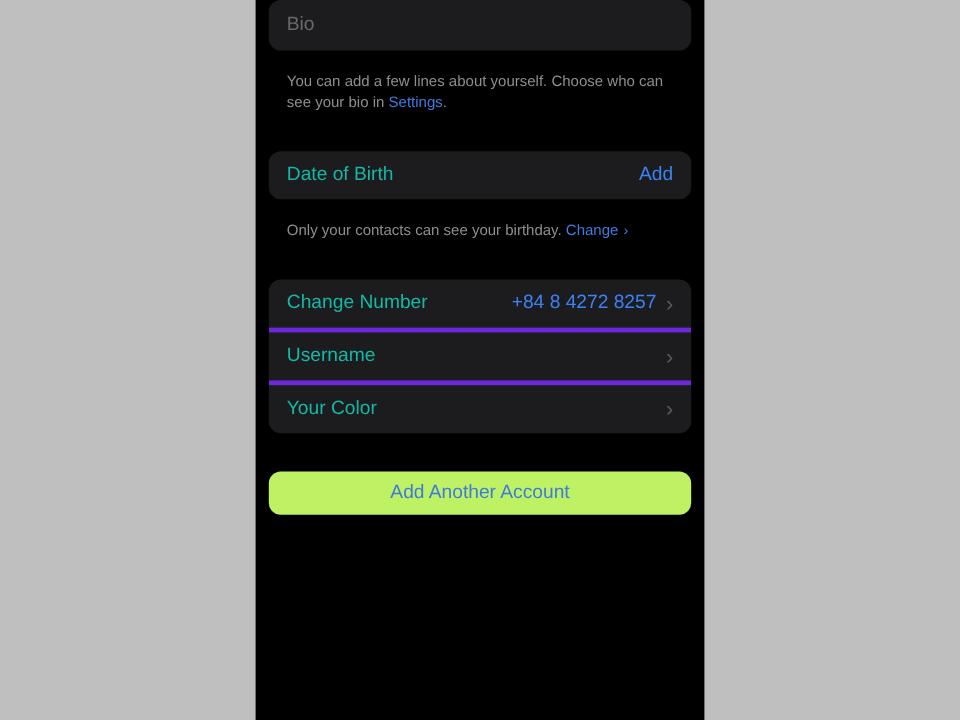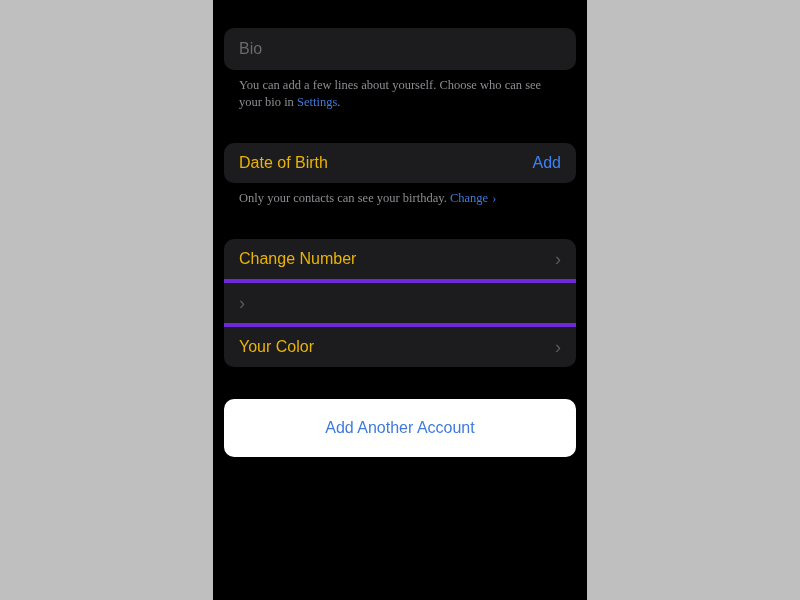"Bio" .field { margin-top: 28px -> none }
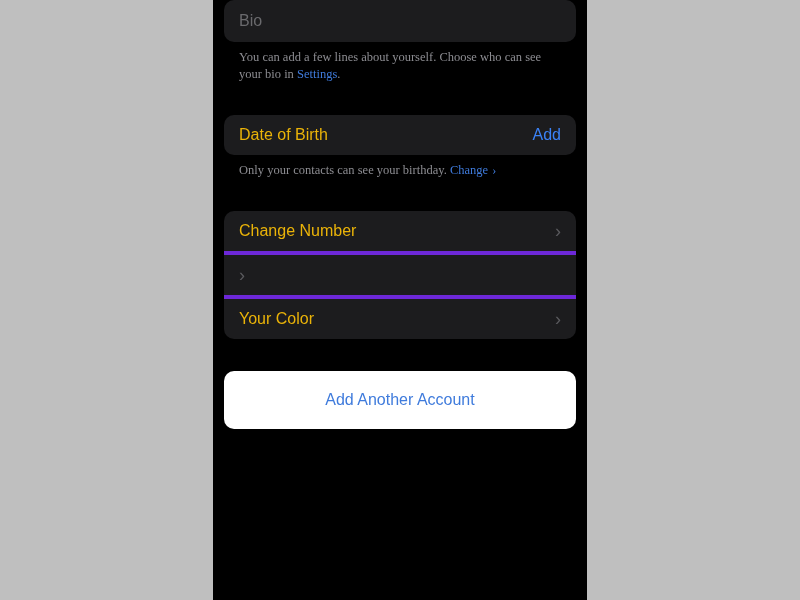"You can add a few" .hint { font-family: Liberation Serif, serif -> none; padding: 7px 15px 0 15px -> 18px 15px 0 15px }
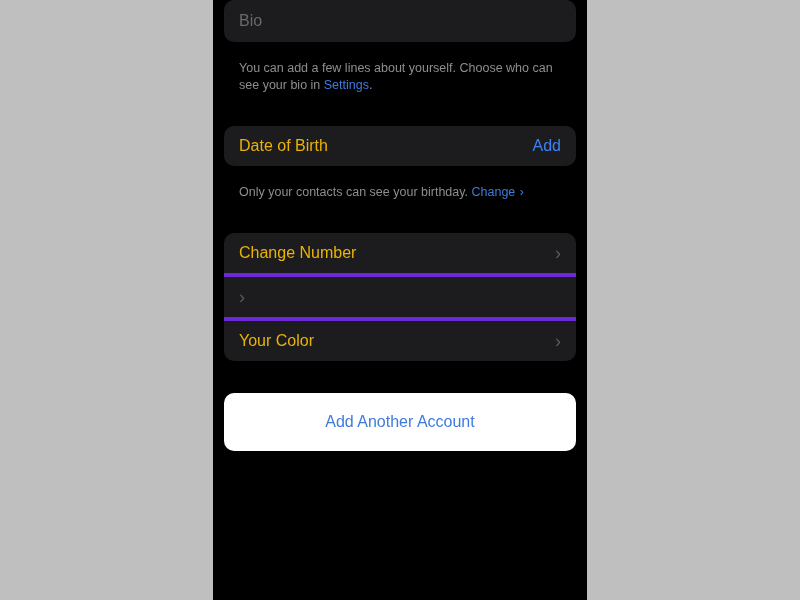"Date of Birth" .row-label { color: #eab308 -> #14b8a6 }
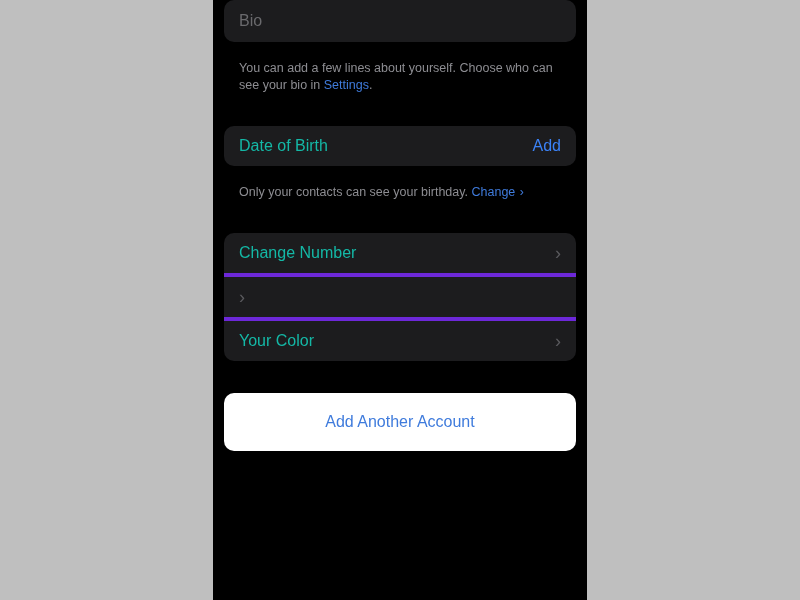"+84 8 4272 8257" span.row-value { html: none -> <span>+84 8 4272 8257</span> }
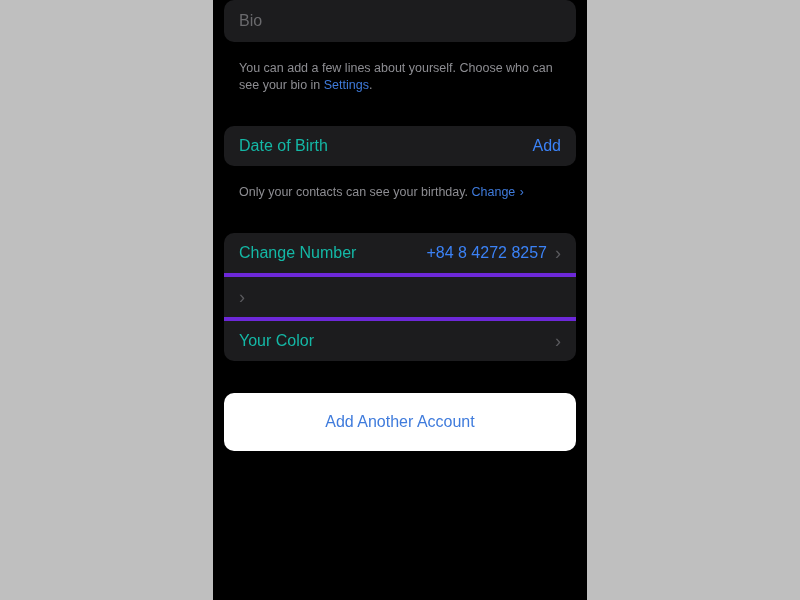"Username" span.row-label { html: none -> <span>Username</span> }
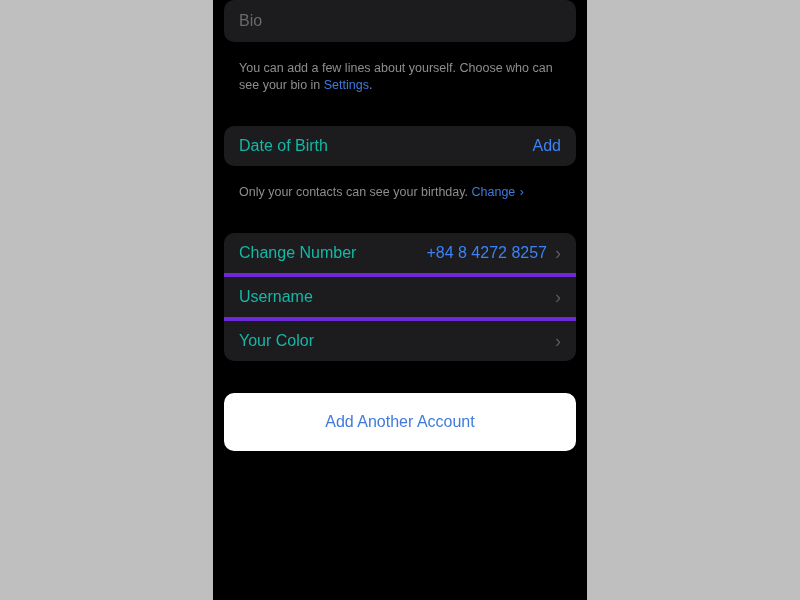"Add Another Account" .btn-group { background: #ffffff -> #bef264; padding: 20px 15px -> 9px 15px }
